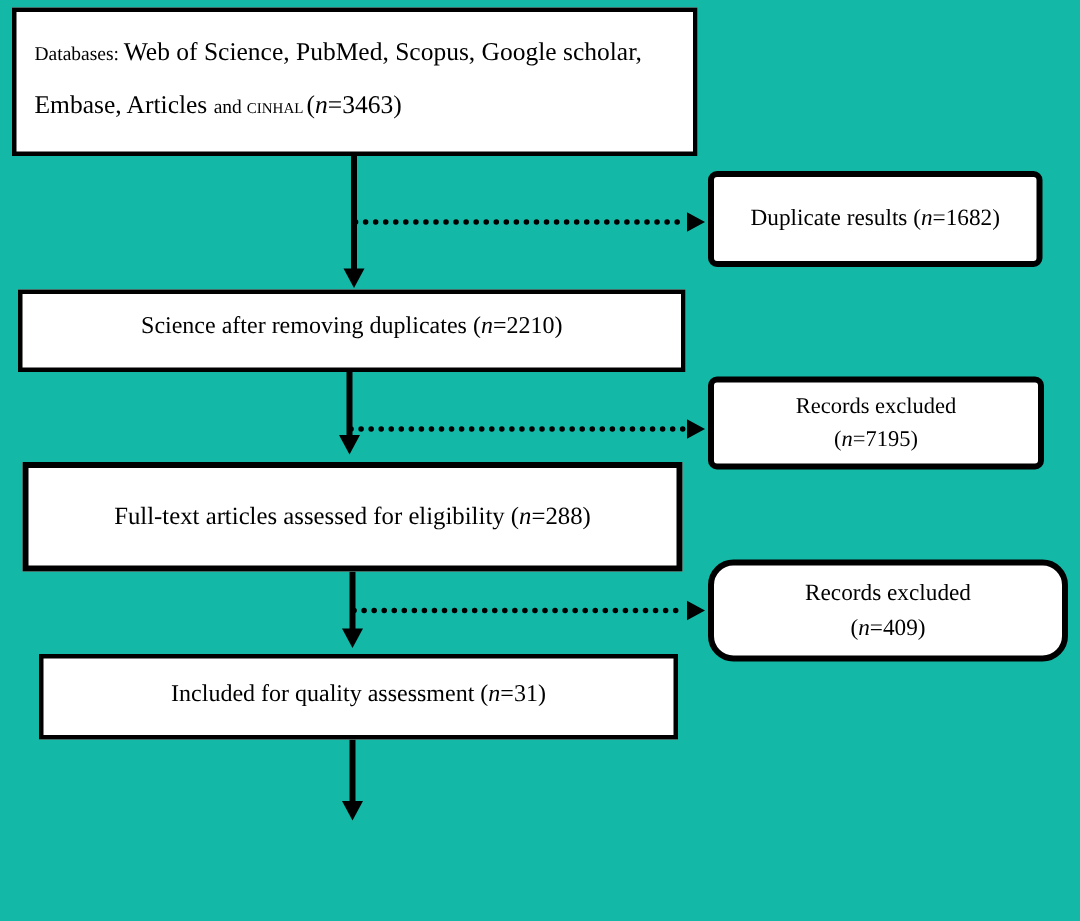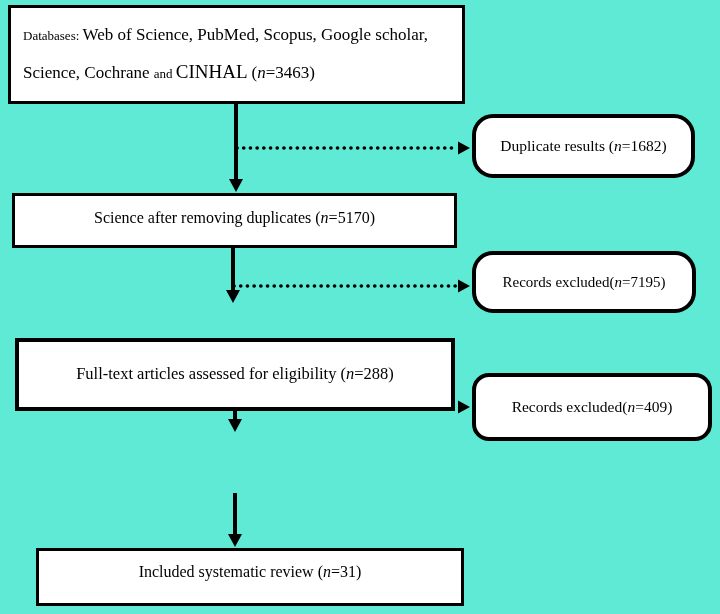"Databases: Web of Science, PubMed," #canvas { background: #5eead4 -> #14b8a6 }
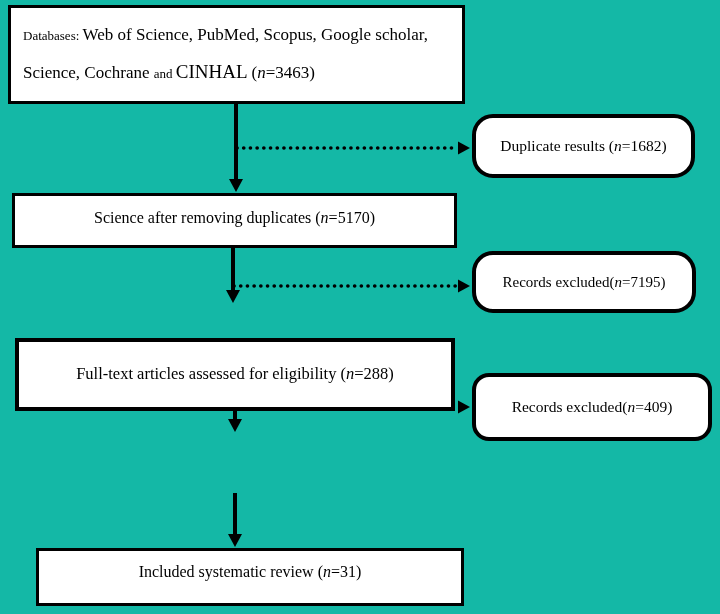"Science, Cochrane" span { text: Science, Cochrane -> Embase, Articles }
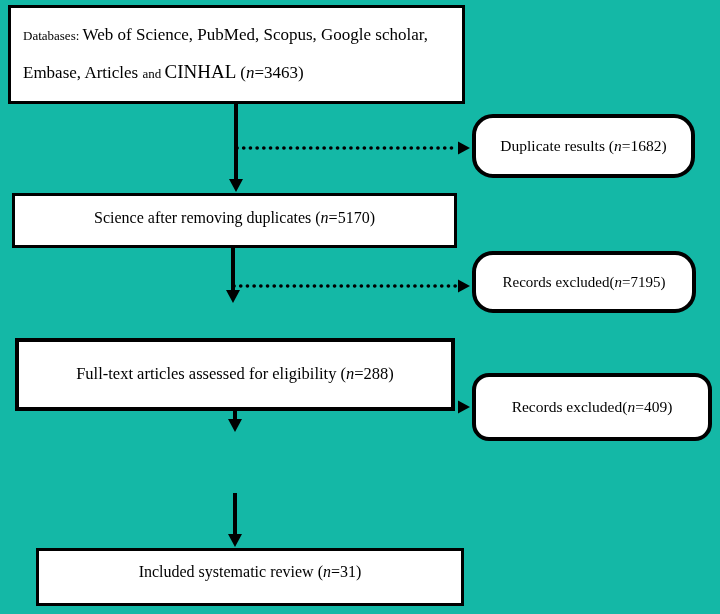"CINHAL" .caps-sm { font-size: 19px -> 10px }
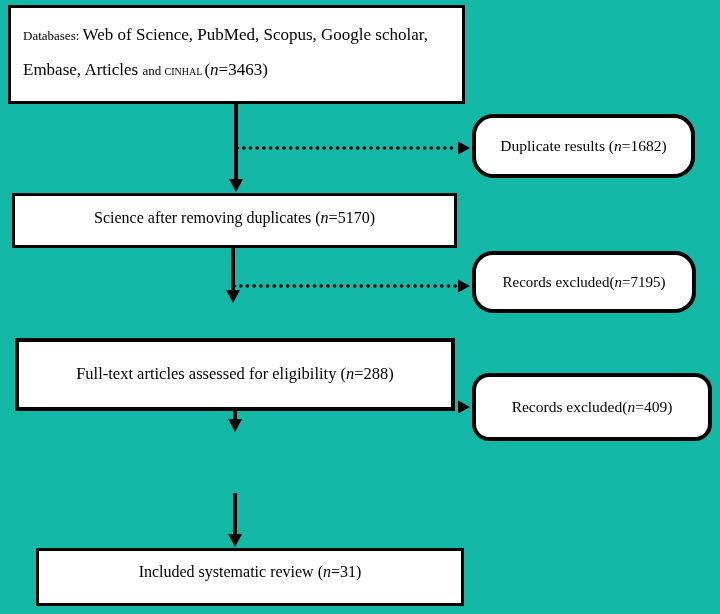"Duplicate results (n=1682)" .rounded { border-radius: 21px -> 6px }
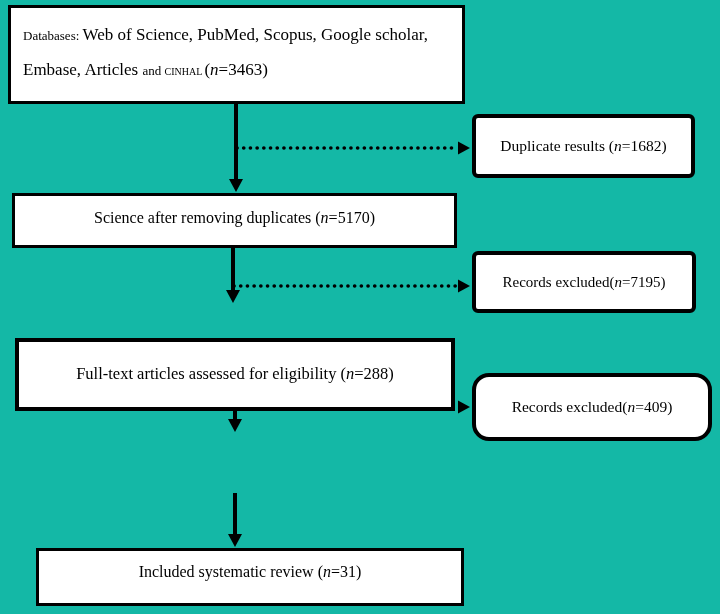"=5170)" span { text: 5170 -> 2210 }
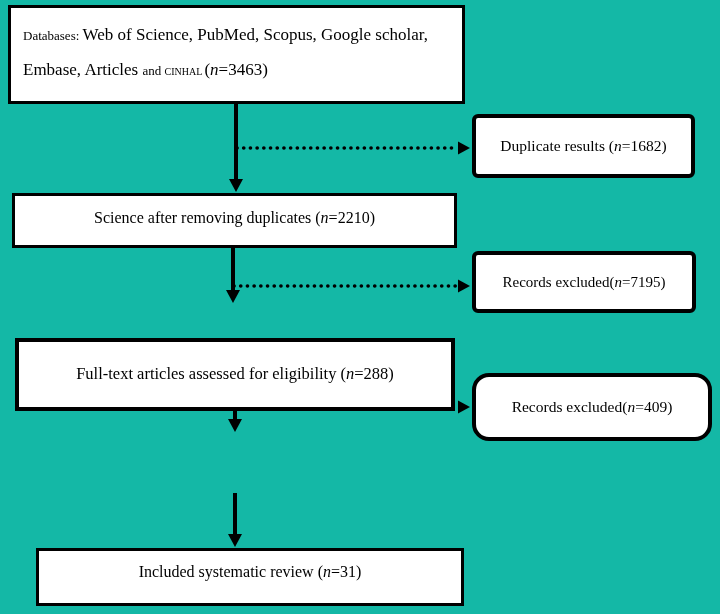"Records excluded" .two-line { flex-direction: row -> column }
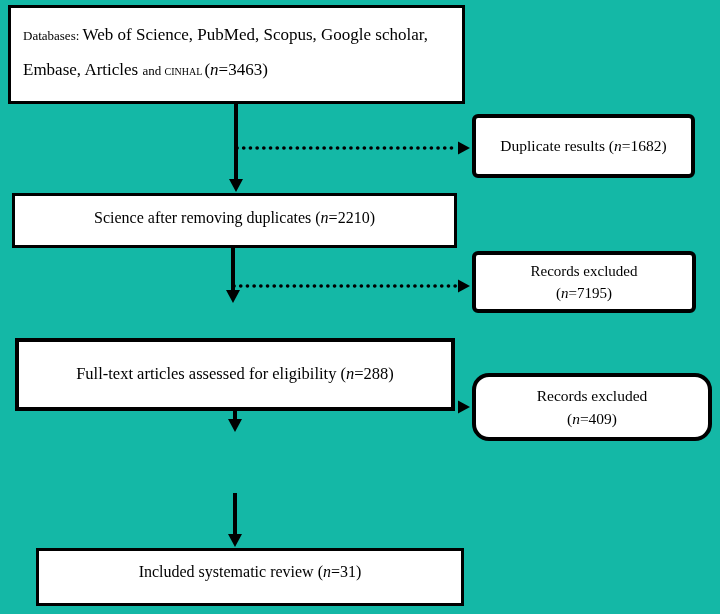"Full-text articles assessed for" #node-fulltext-eligibility { margin-top: 30px -> none }
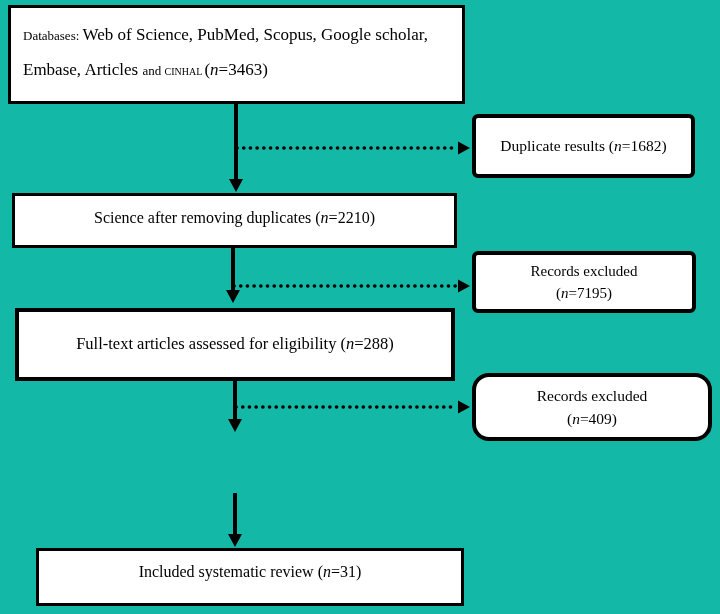"Included for quality assessment (n=31)" div.box { html: none -> <div> <span><span>Included for quality assessment (</span><span>n</span><span>=31)</span></span> </div> }
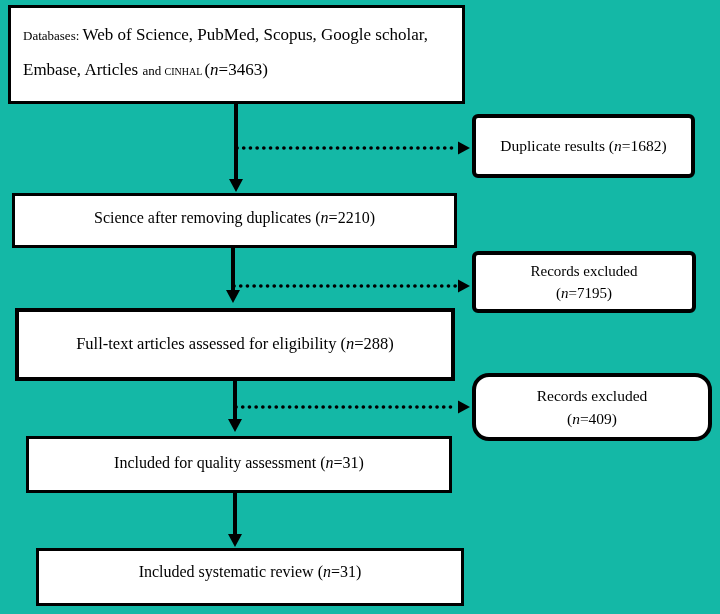"Included systematic review (n=31)" div.box { html: <div> <span><span>Included systematic review (</span><span>n</span><span>=31)</span></span> </div> -> none }
